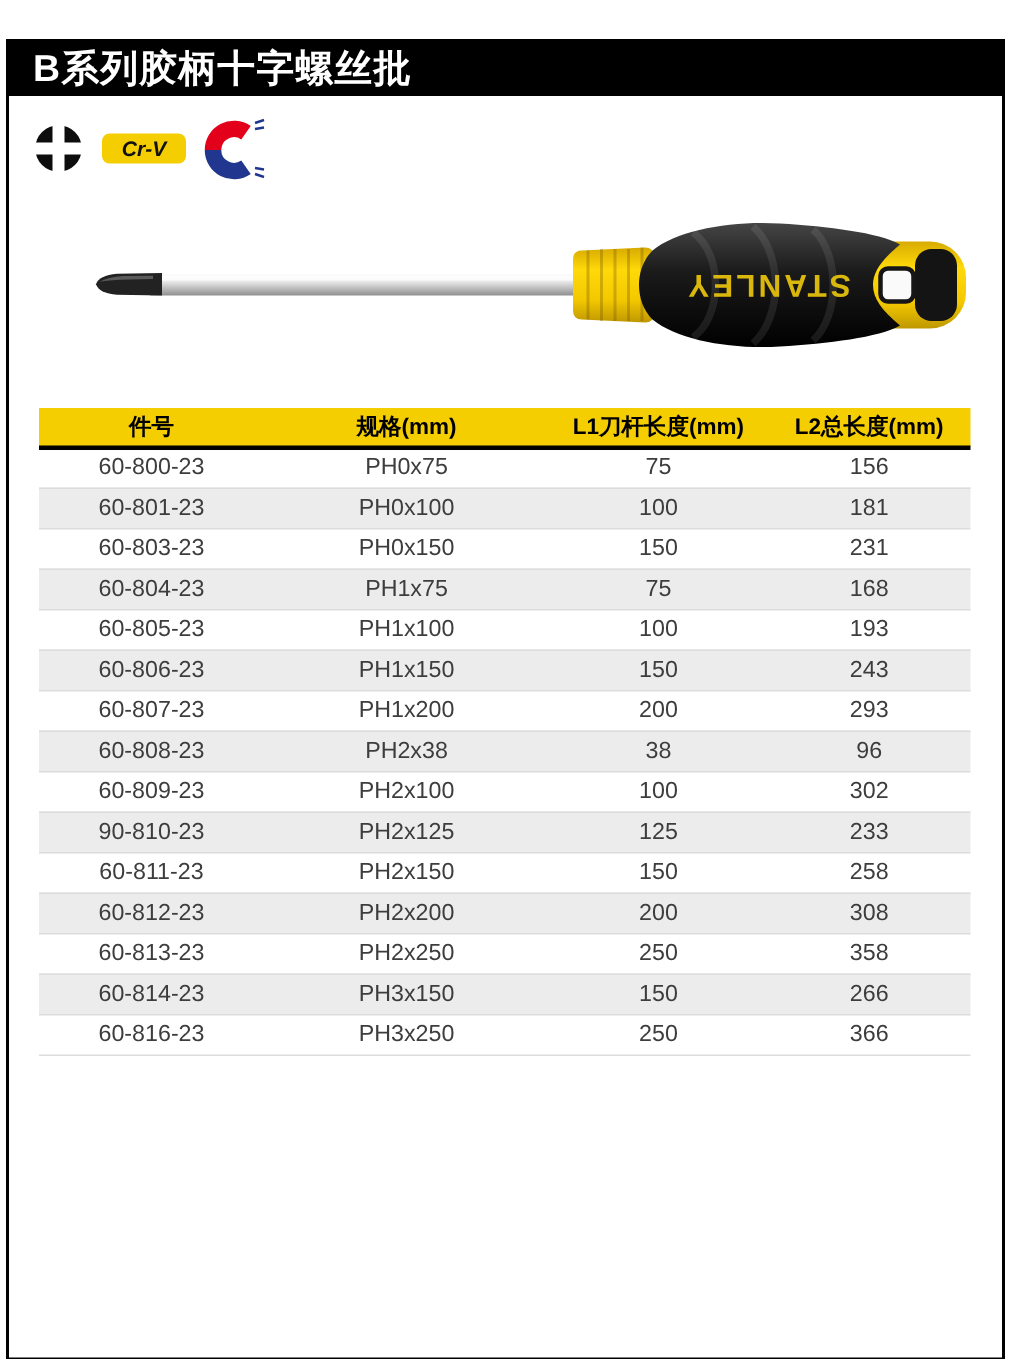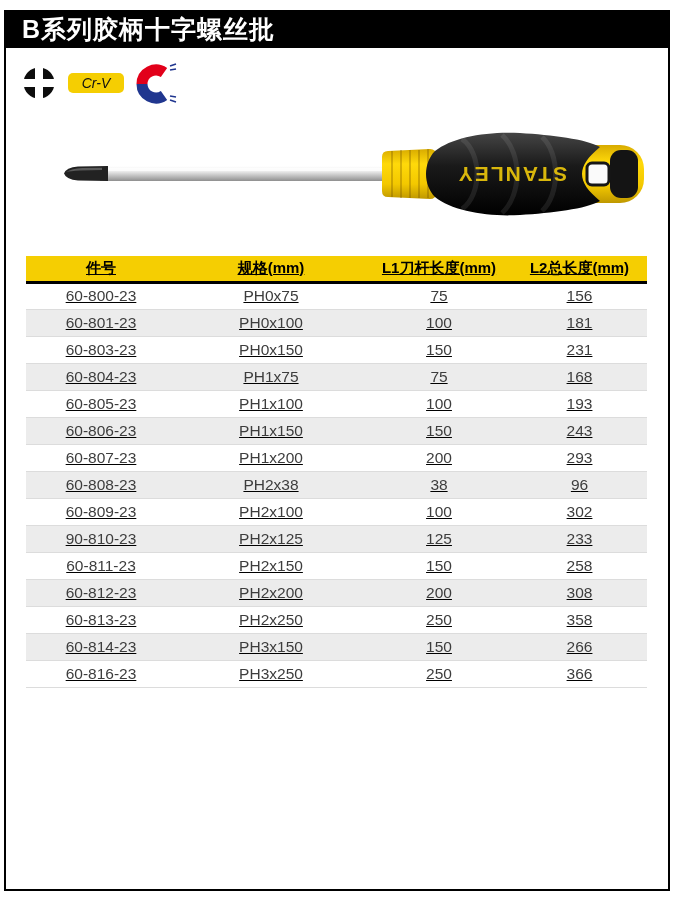"B系列胶柄十字螺丝批" .frame { top: 10px -> 26px }
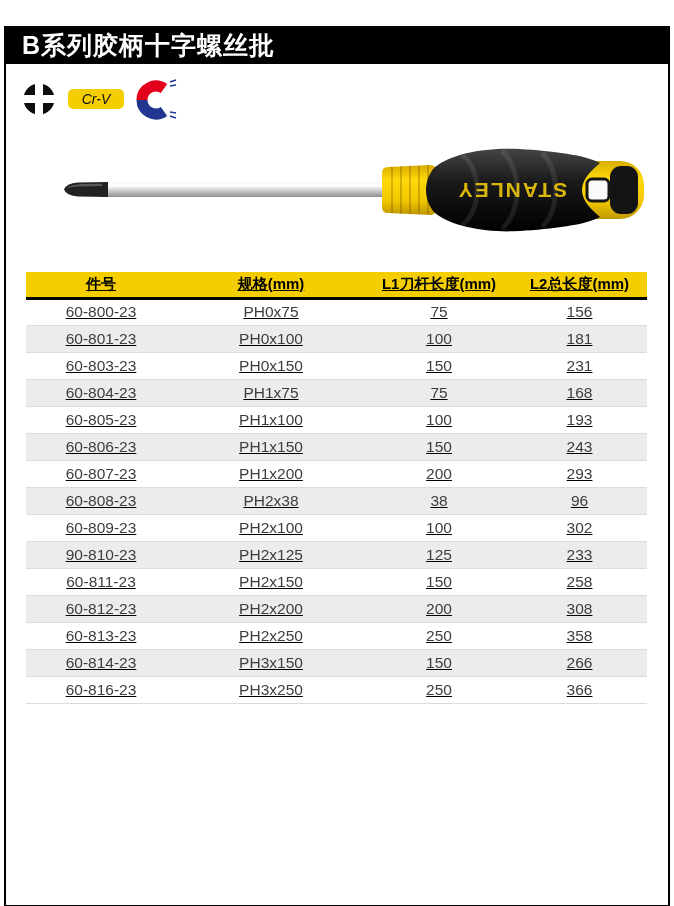"Cr-V" .crv-badge { font-weight: normal -> bold }
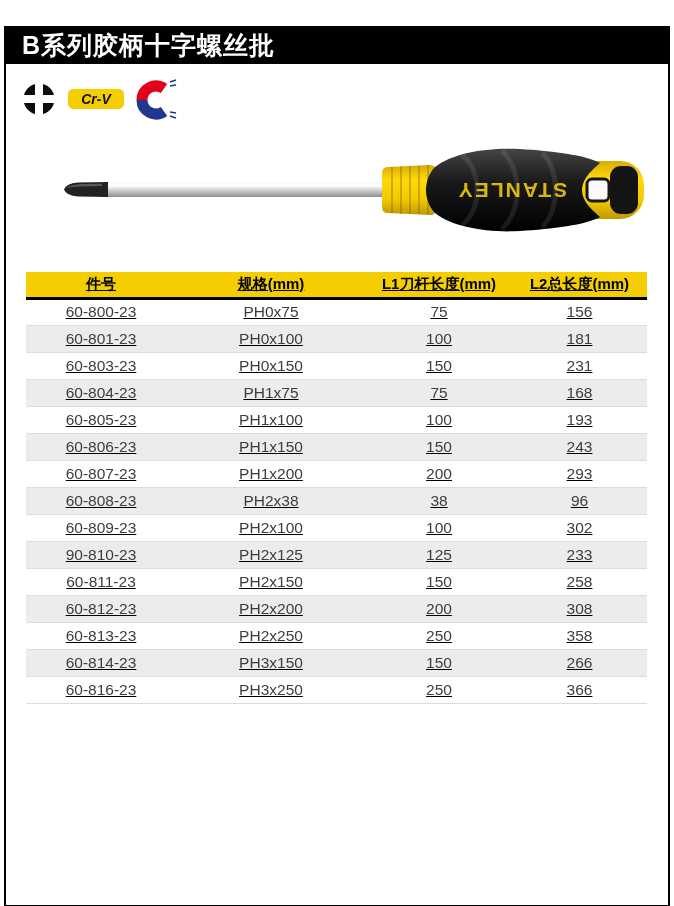"件号" table.spec { text-decoration: underline -> none }
